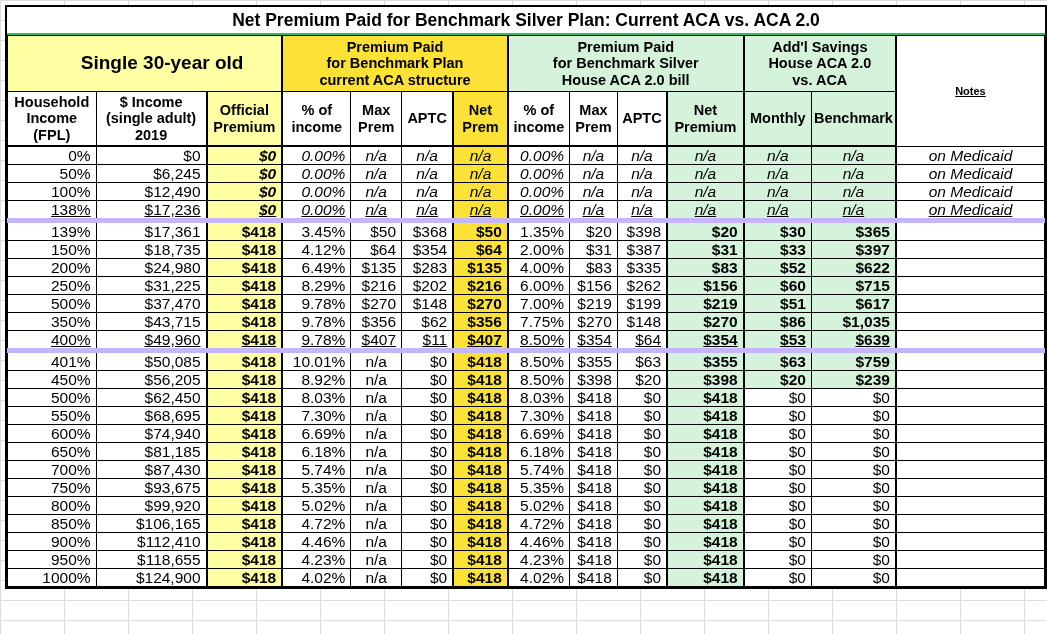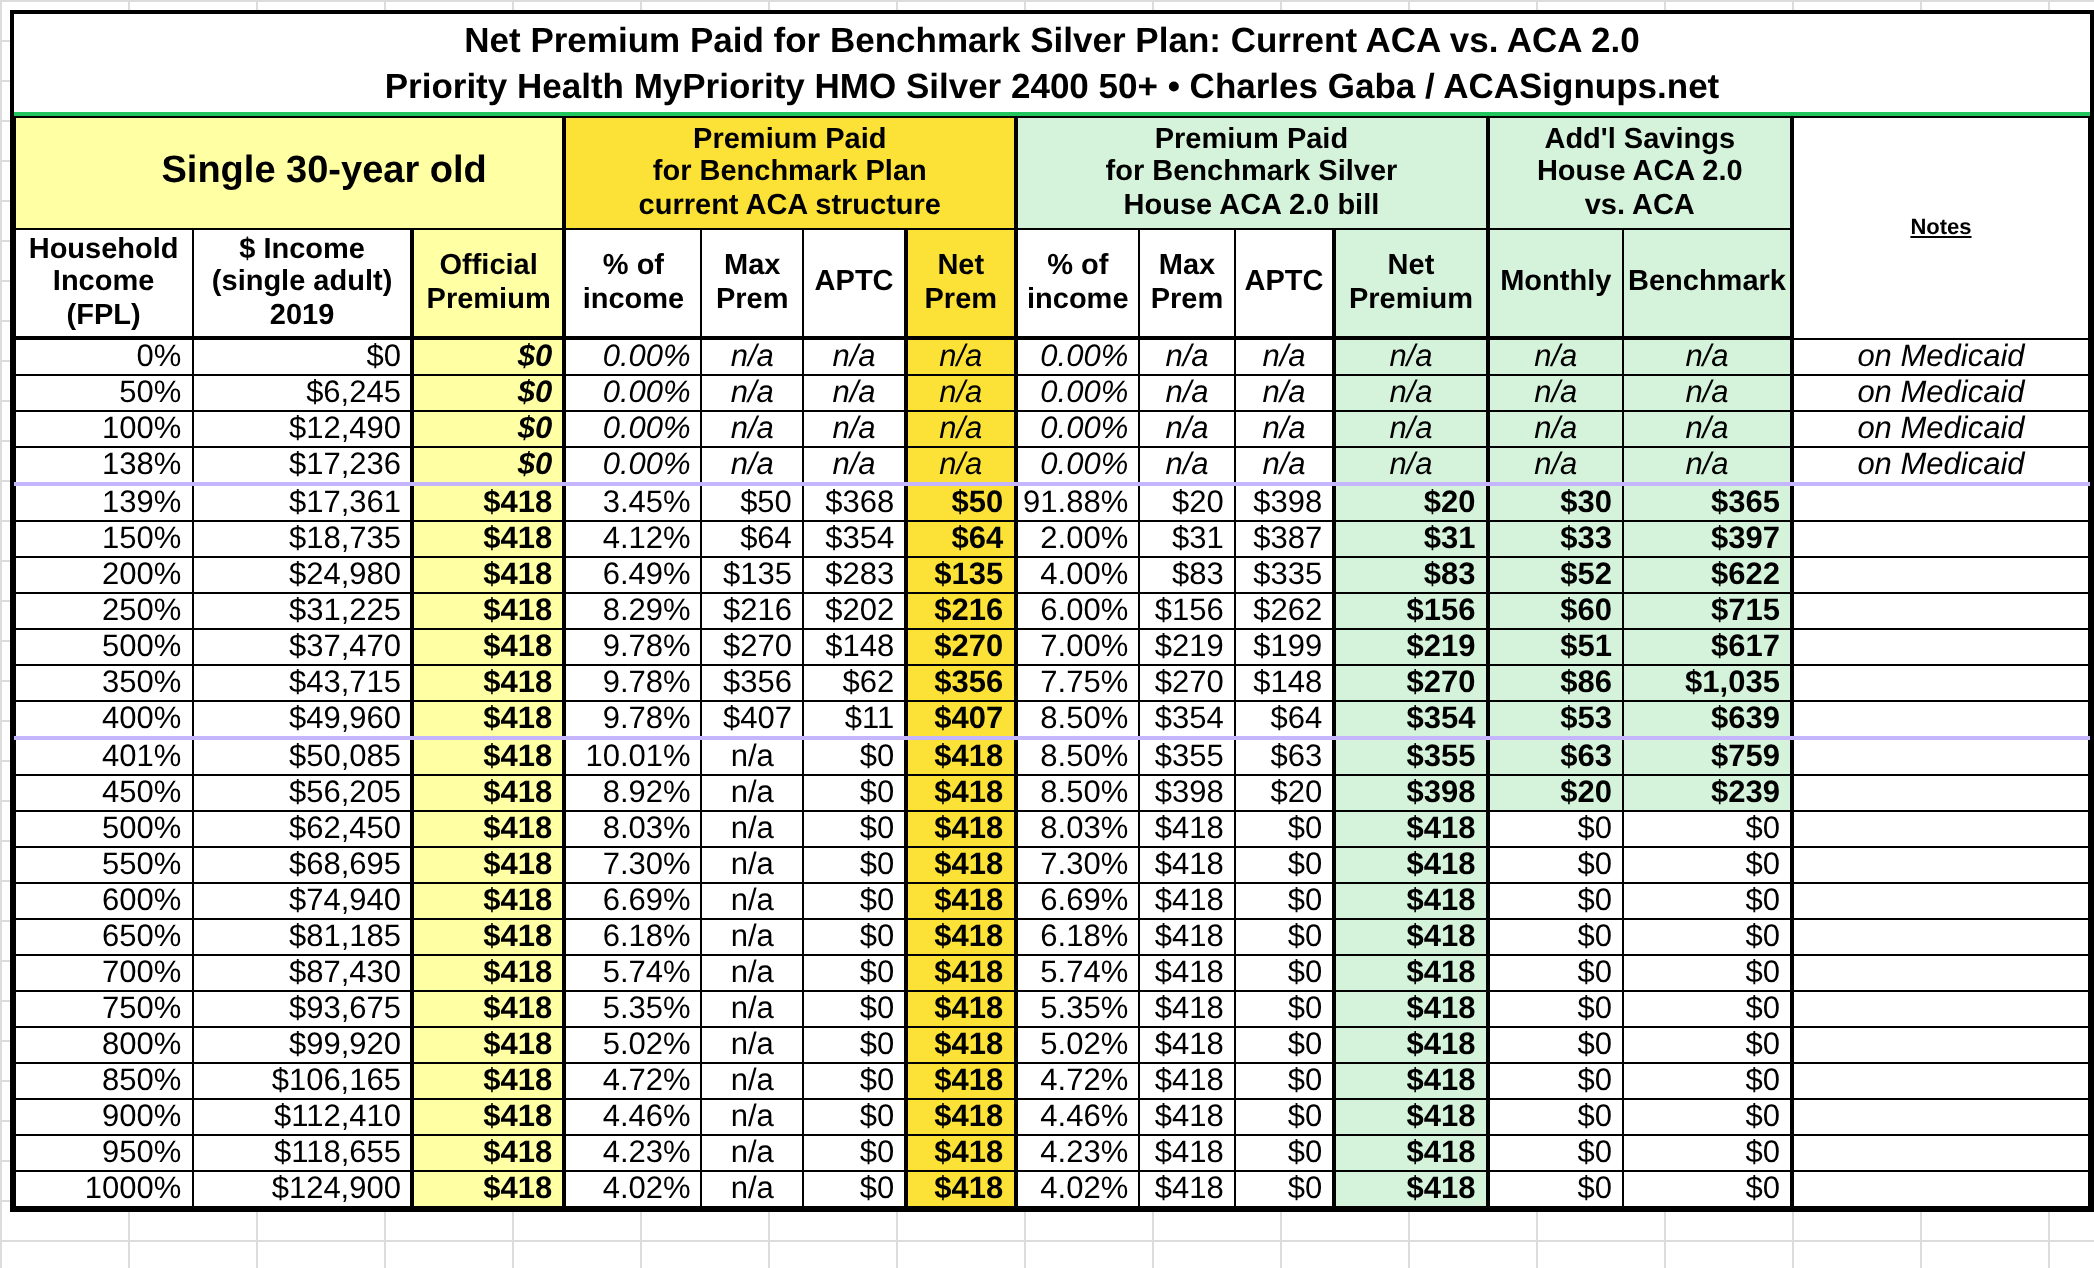"Priority Health MyPriority HMO Silver" div { html: <div>Priority Health MyPriority HMO Silver 2400 50+ • Charles Gaba / ACASignups.net</div> -> none }
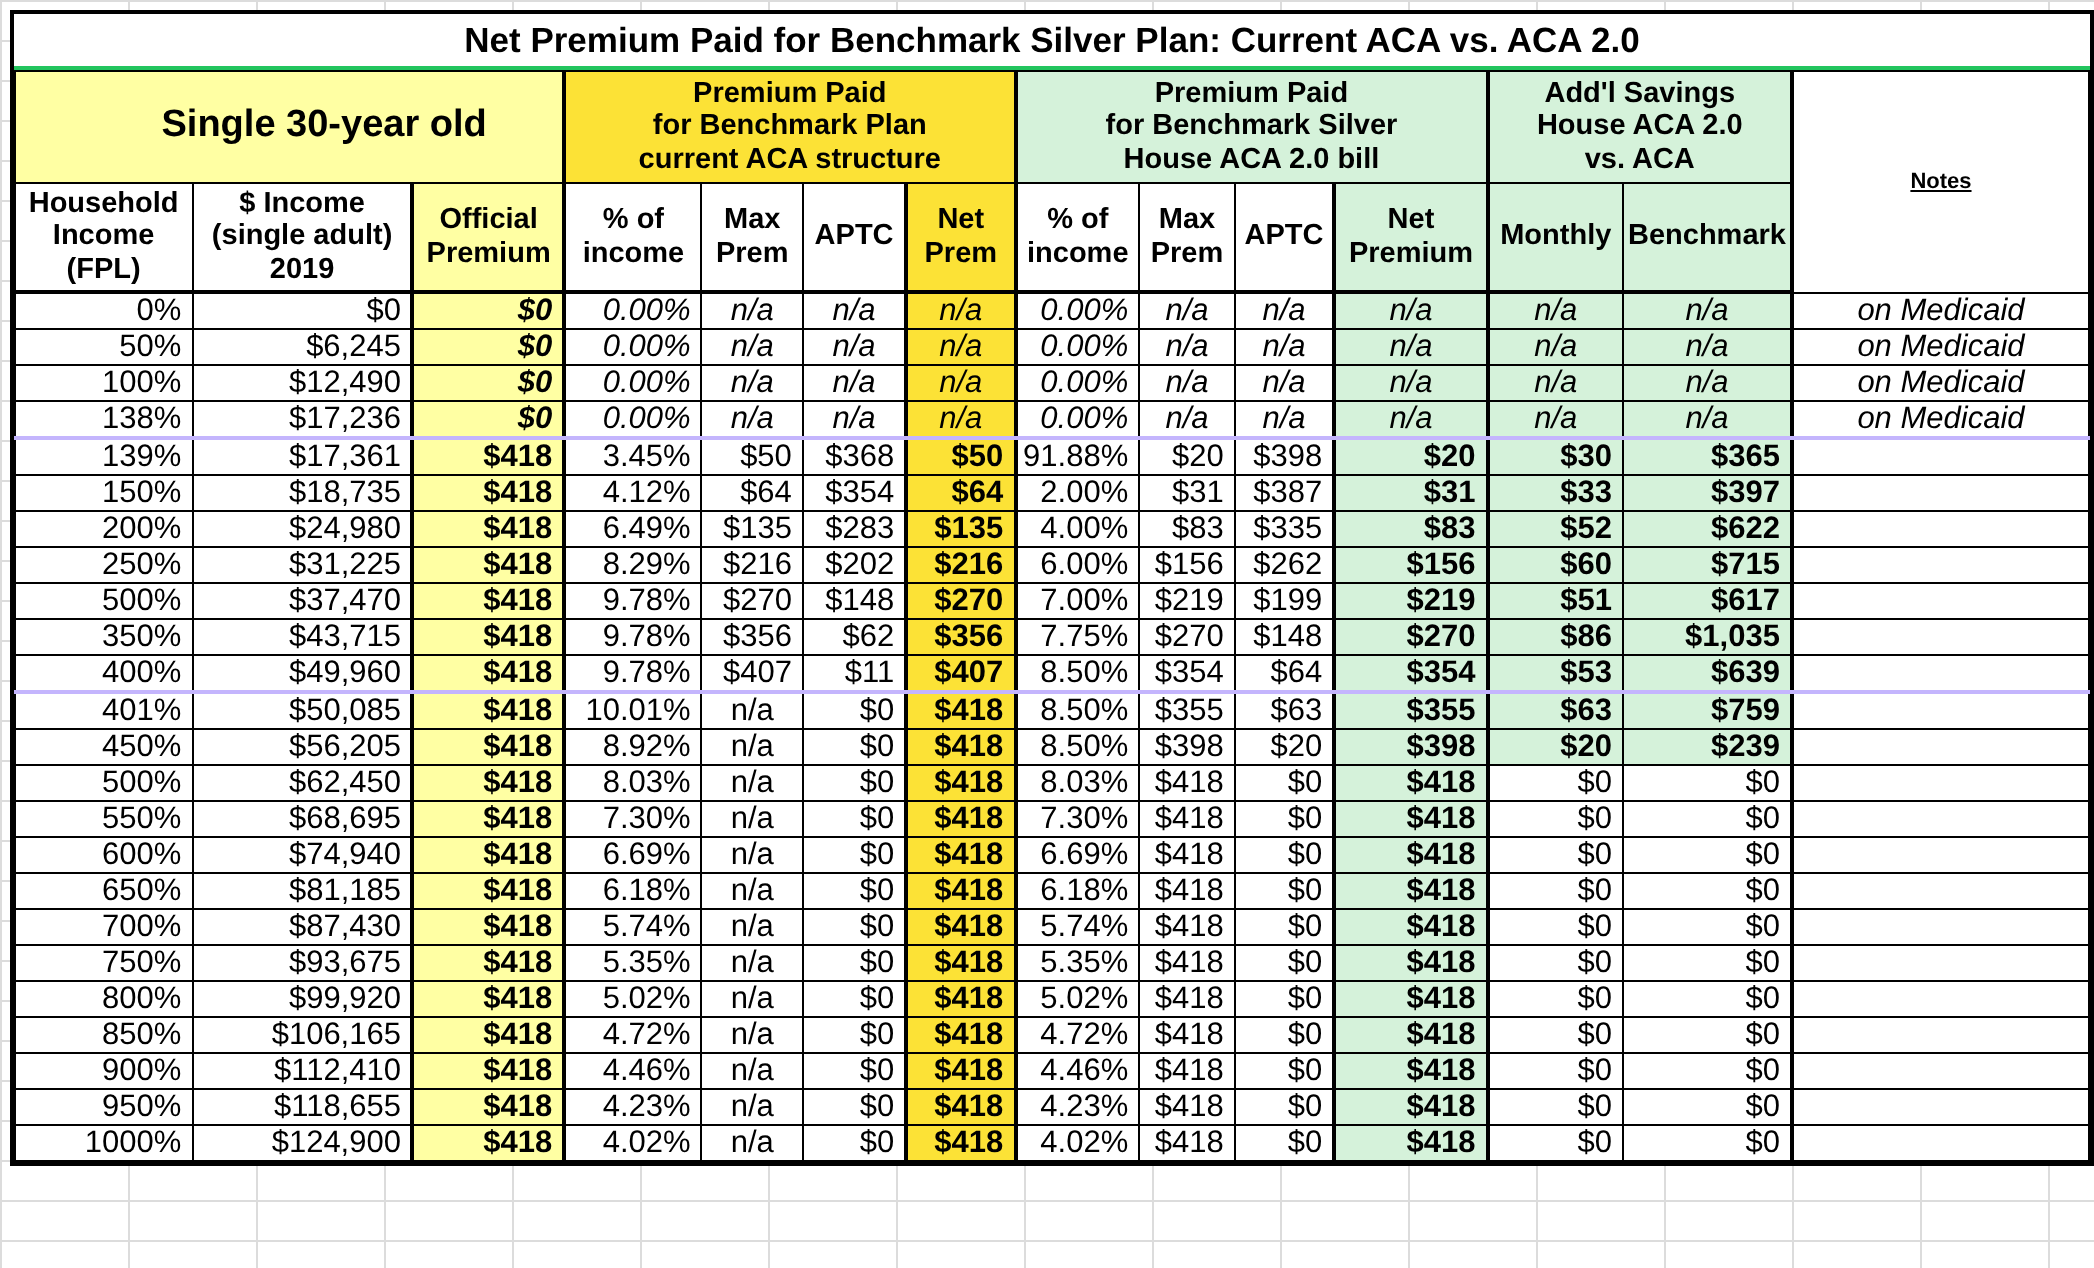"138%" tr.divider td { border-bottom: 2px solid #c4b5fd -> 5px solid #c4b5fd; text-decoration: none -> underline }
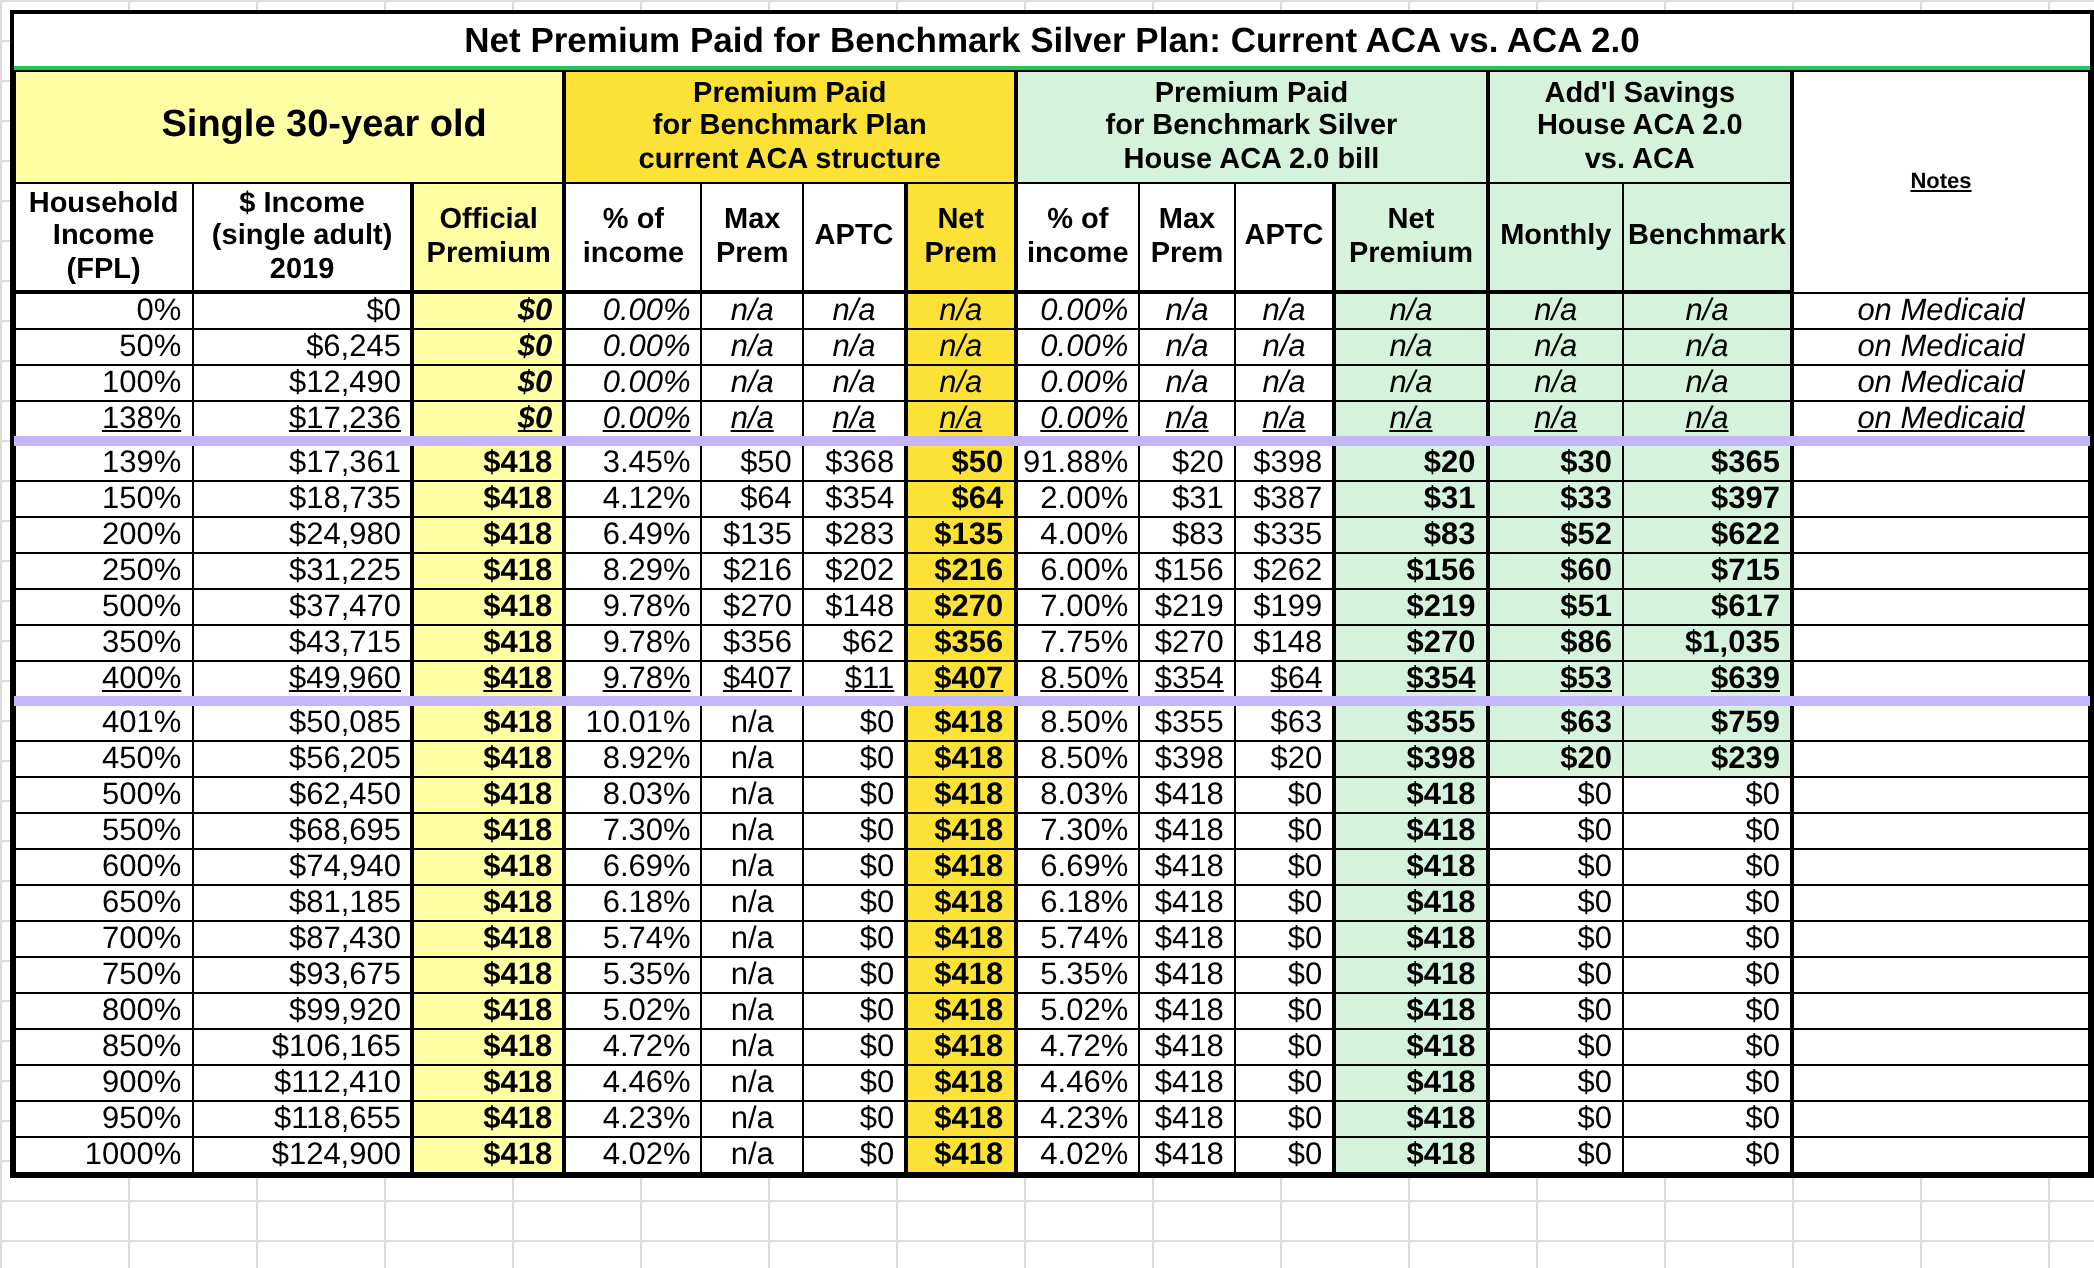"91.88%" td.col-aca2-pct { text: 91.88% -> 1.35% }
